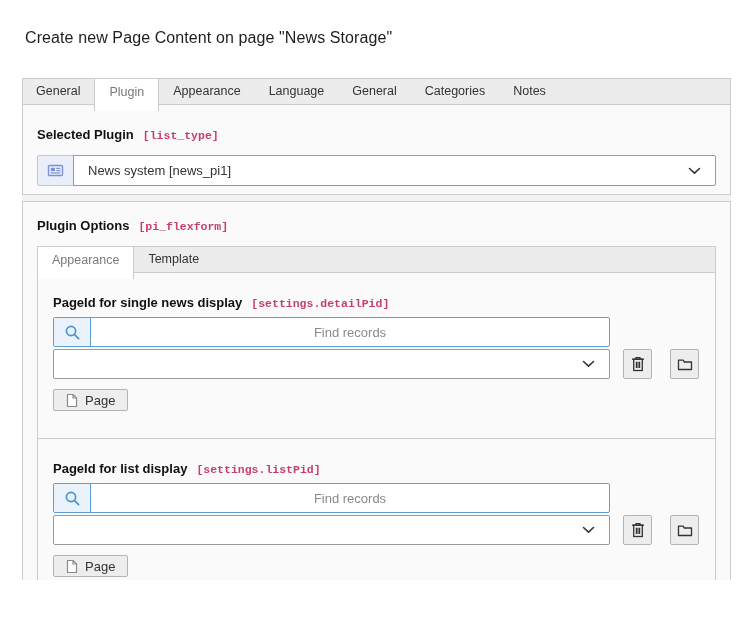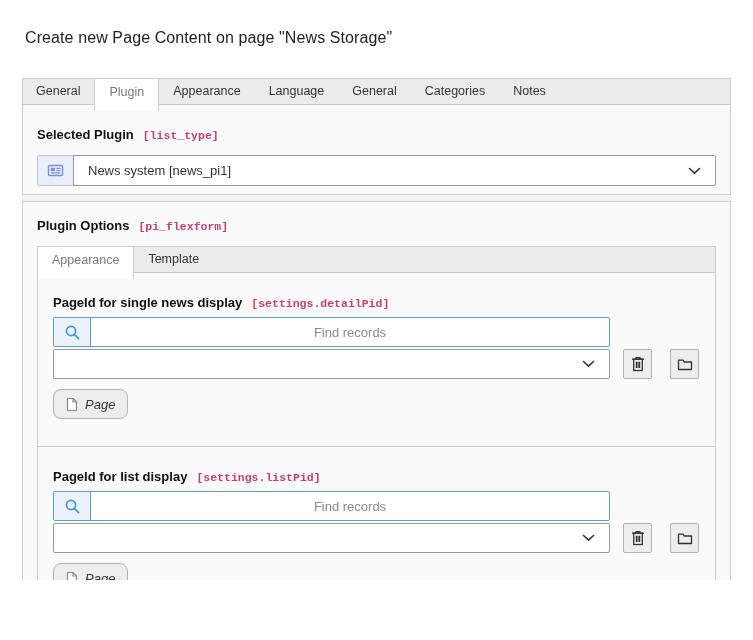"Page" .page-btn { border-radius: 8px -> 2px; font-style: italic -> none; height: 30px -> 22px }
